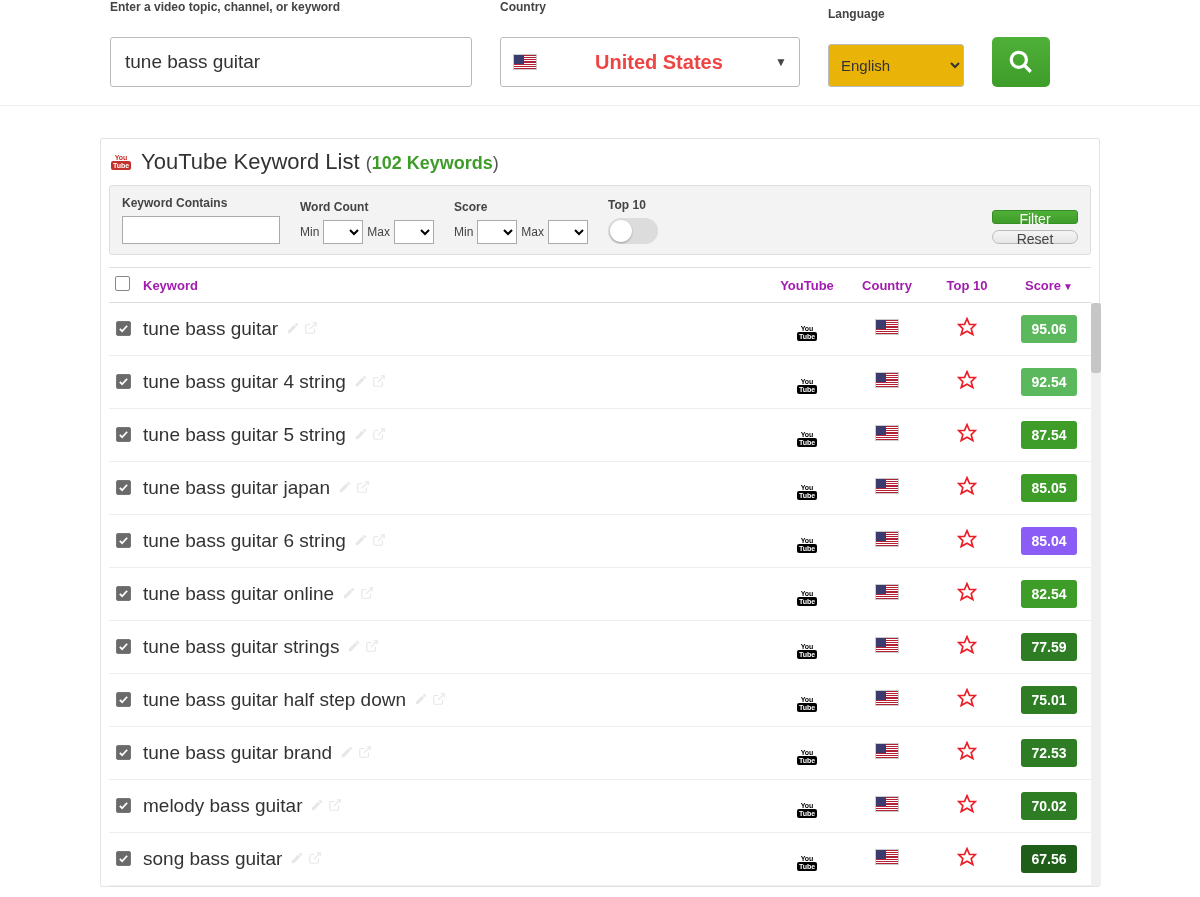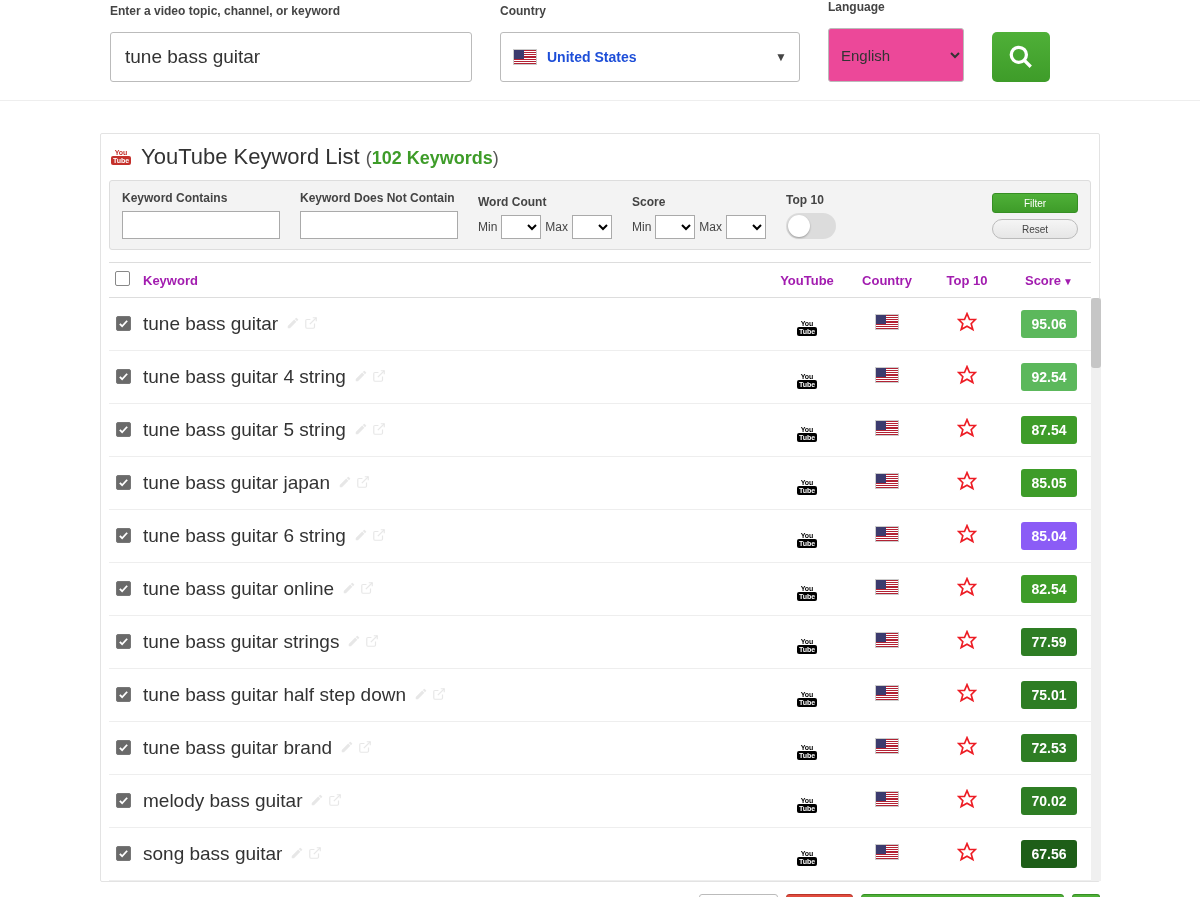"Enter a video topic, channel," .sb-label { margin-bottom: 14px -> 23px }
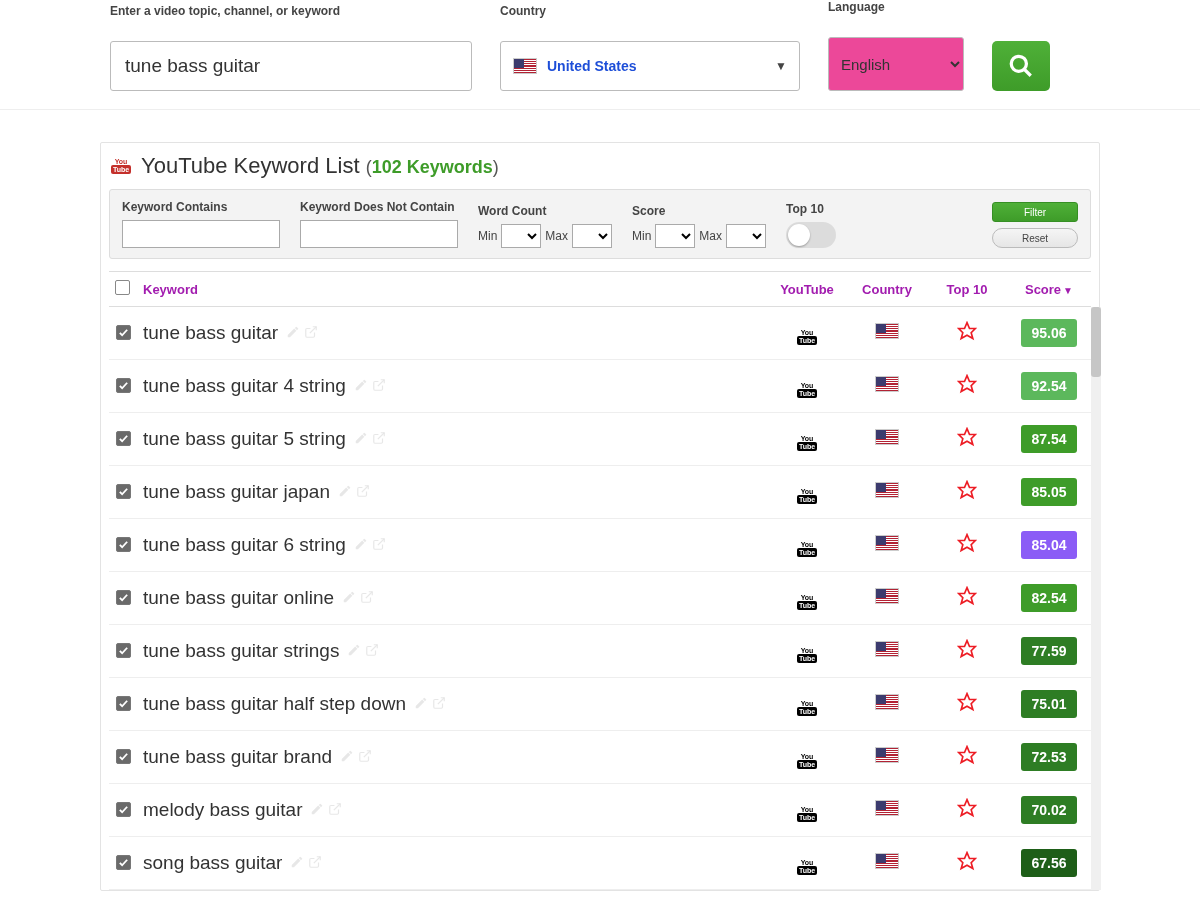"United States" .sb-country .val { color: #1d4ed8 -> #ef4444; font-size: 14px -> 20px; margin-left: none -> 48px }
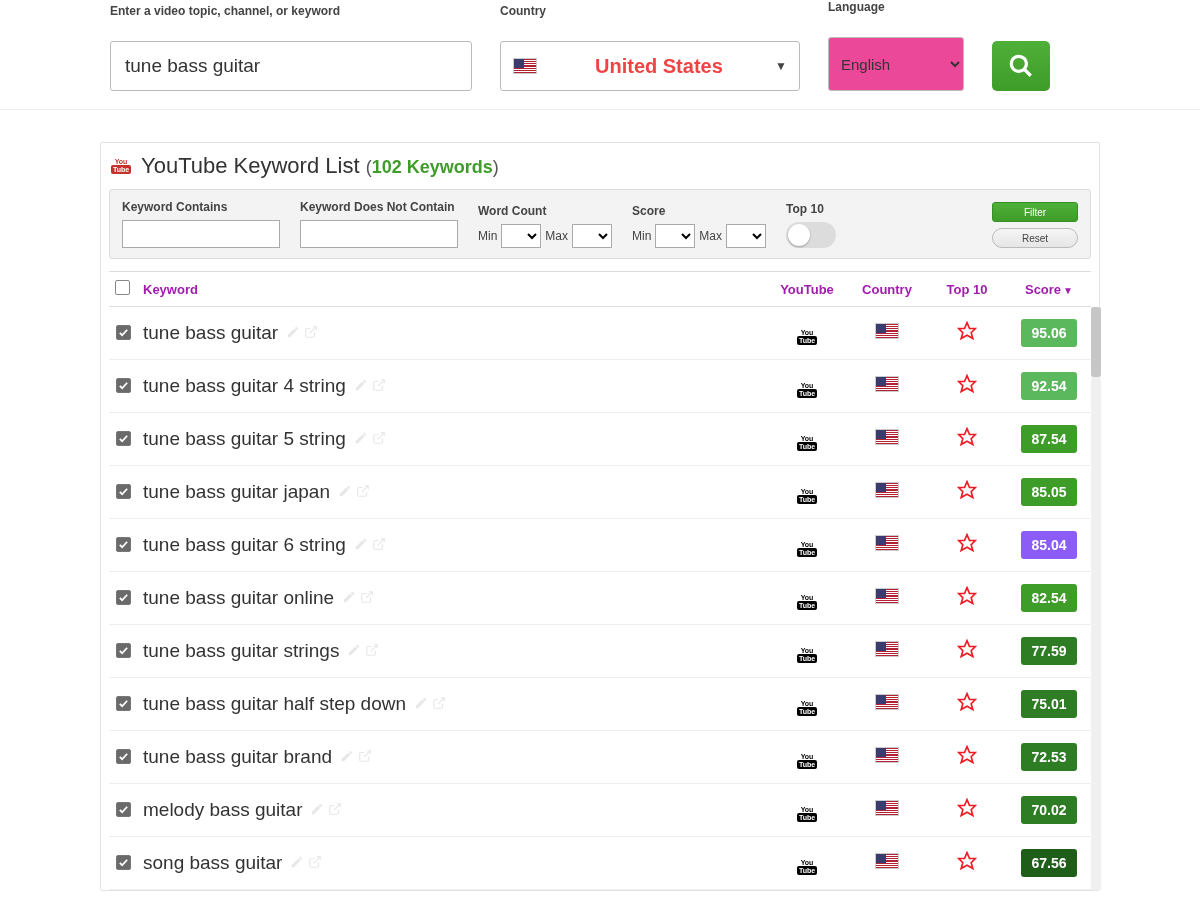"English" .sb-lang { background: #ec4899 -> #eab308; height: 54px -> 43px }
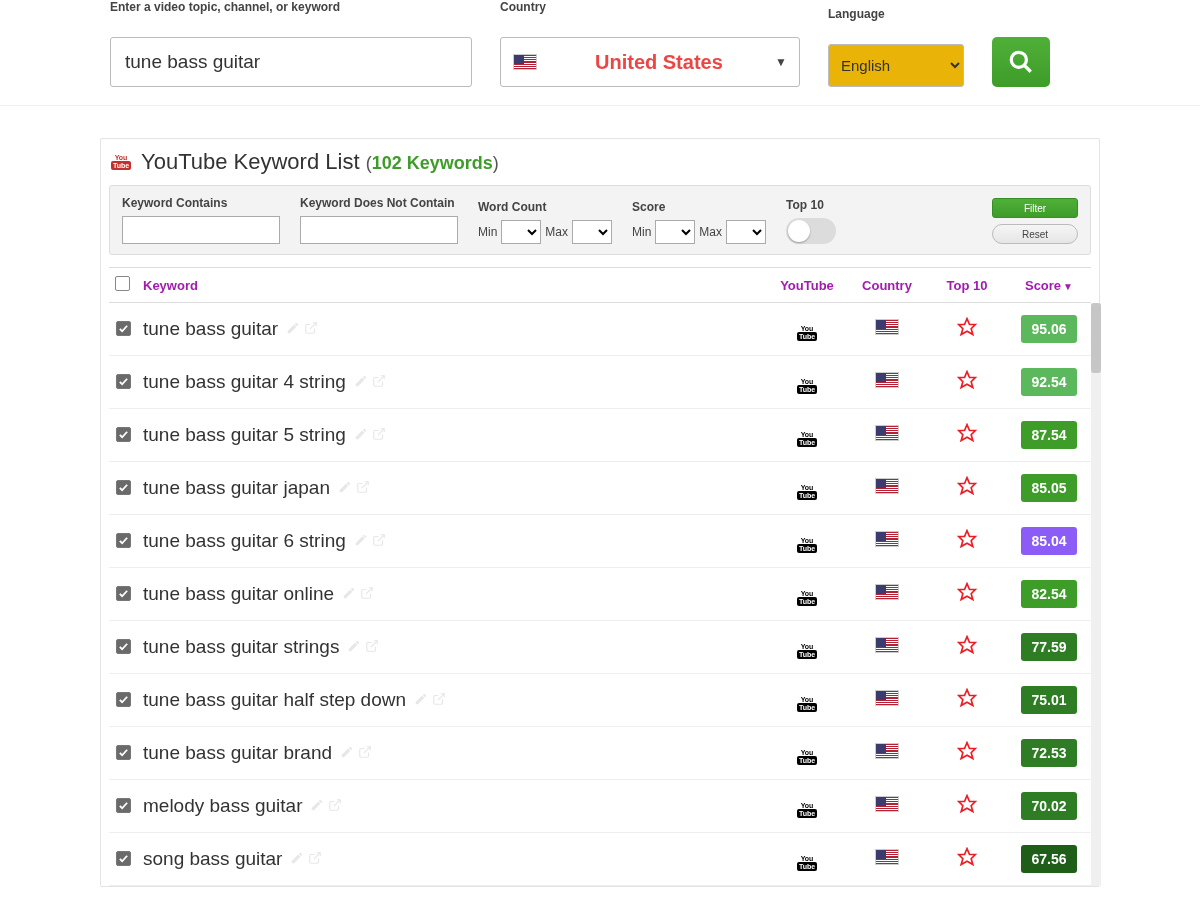"Keyword Does Not Contain" div.filt-col { html: <div> <span>Keyword Does Not Contain</span> <input> </div> -> none }
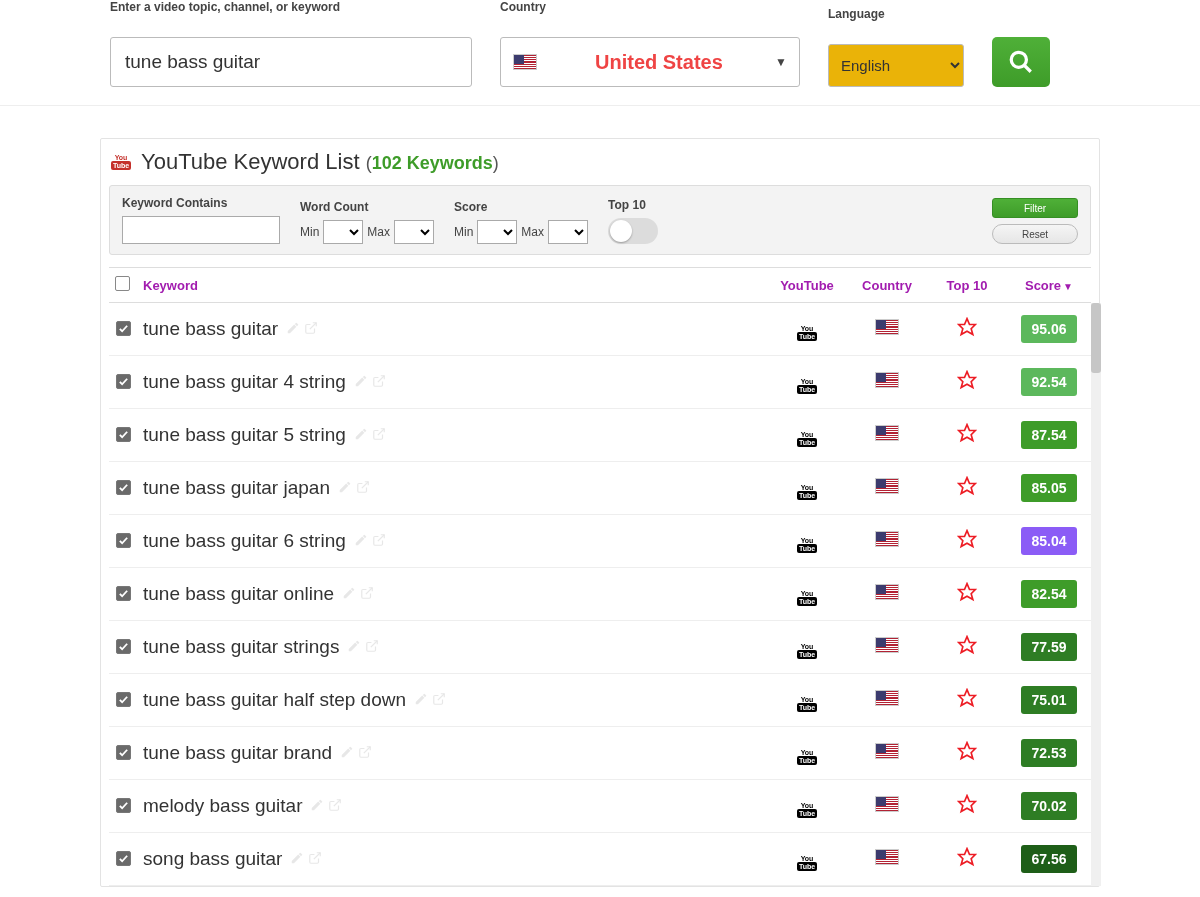"Filter" .btn { font-size: 10px -> 14px; height: 20px -> 14px }
